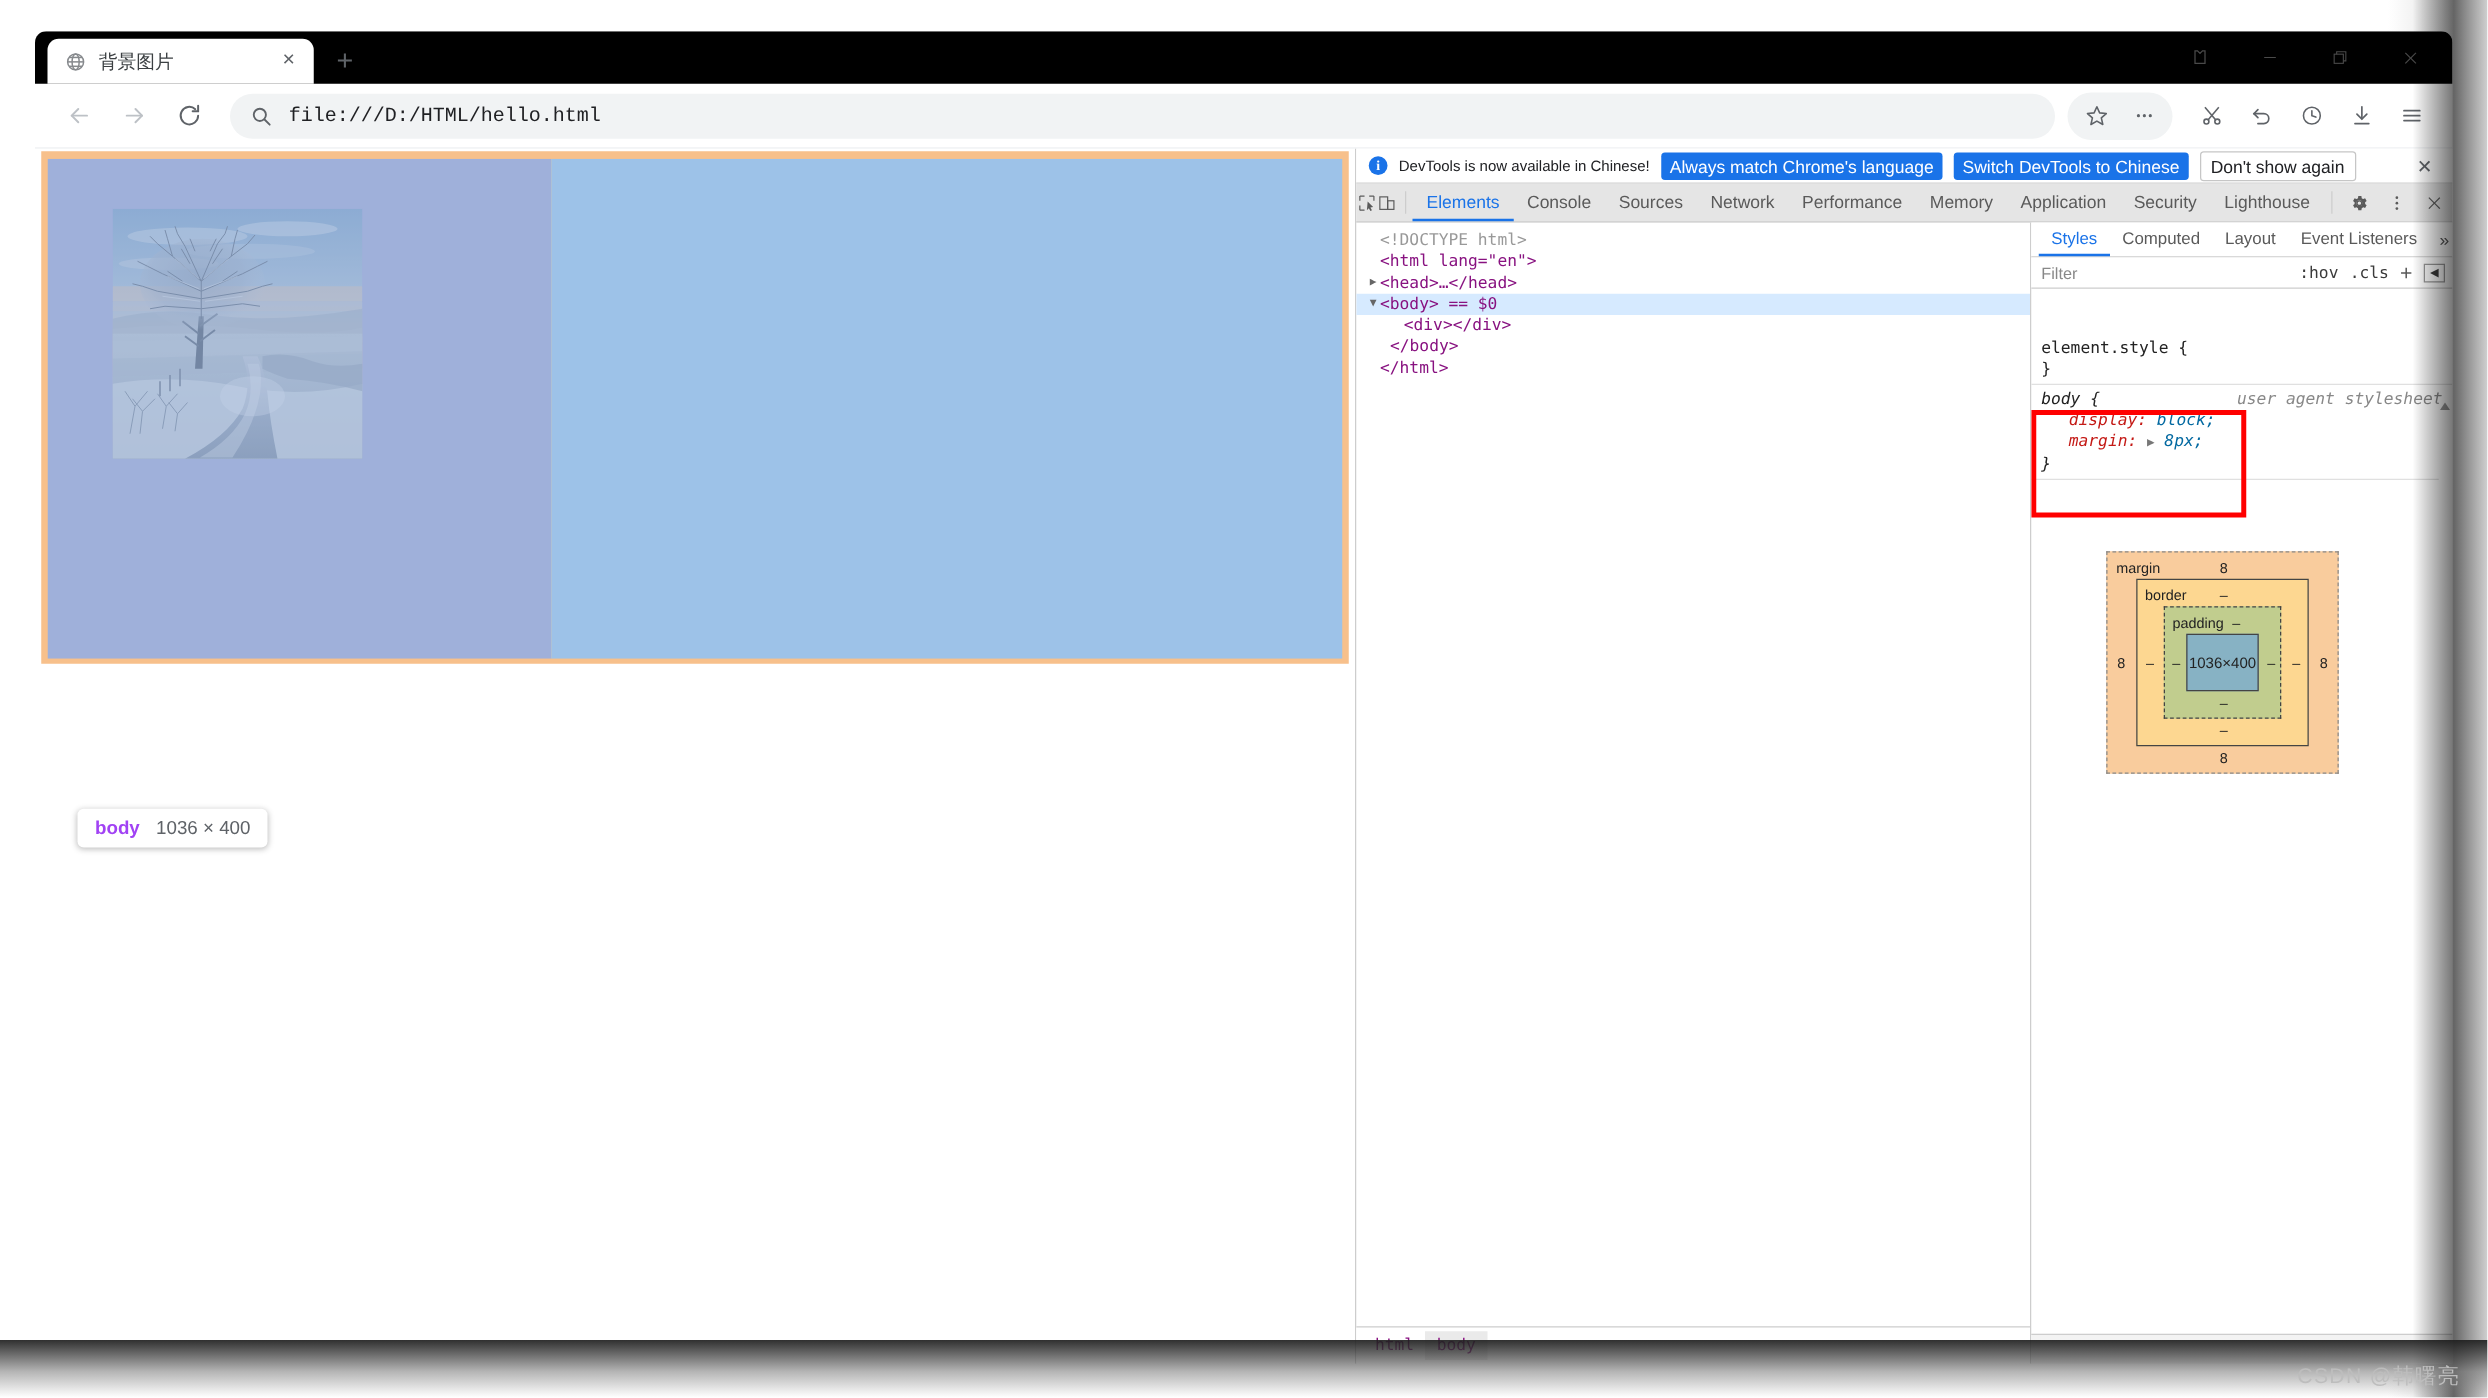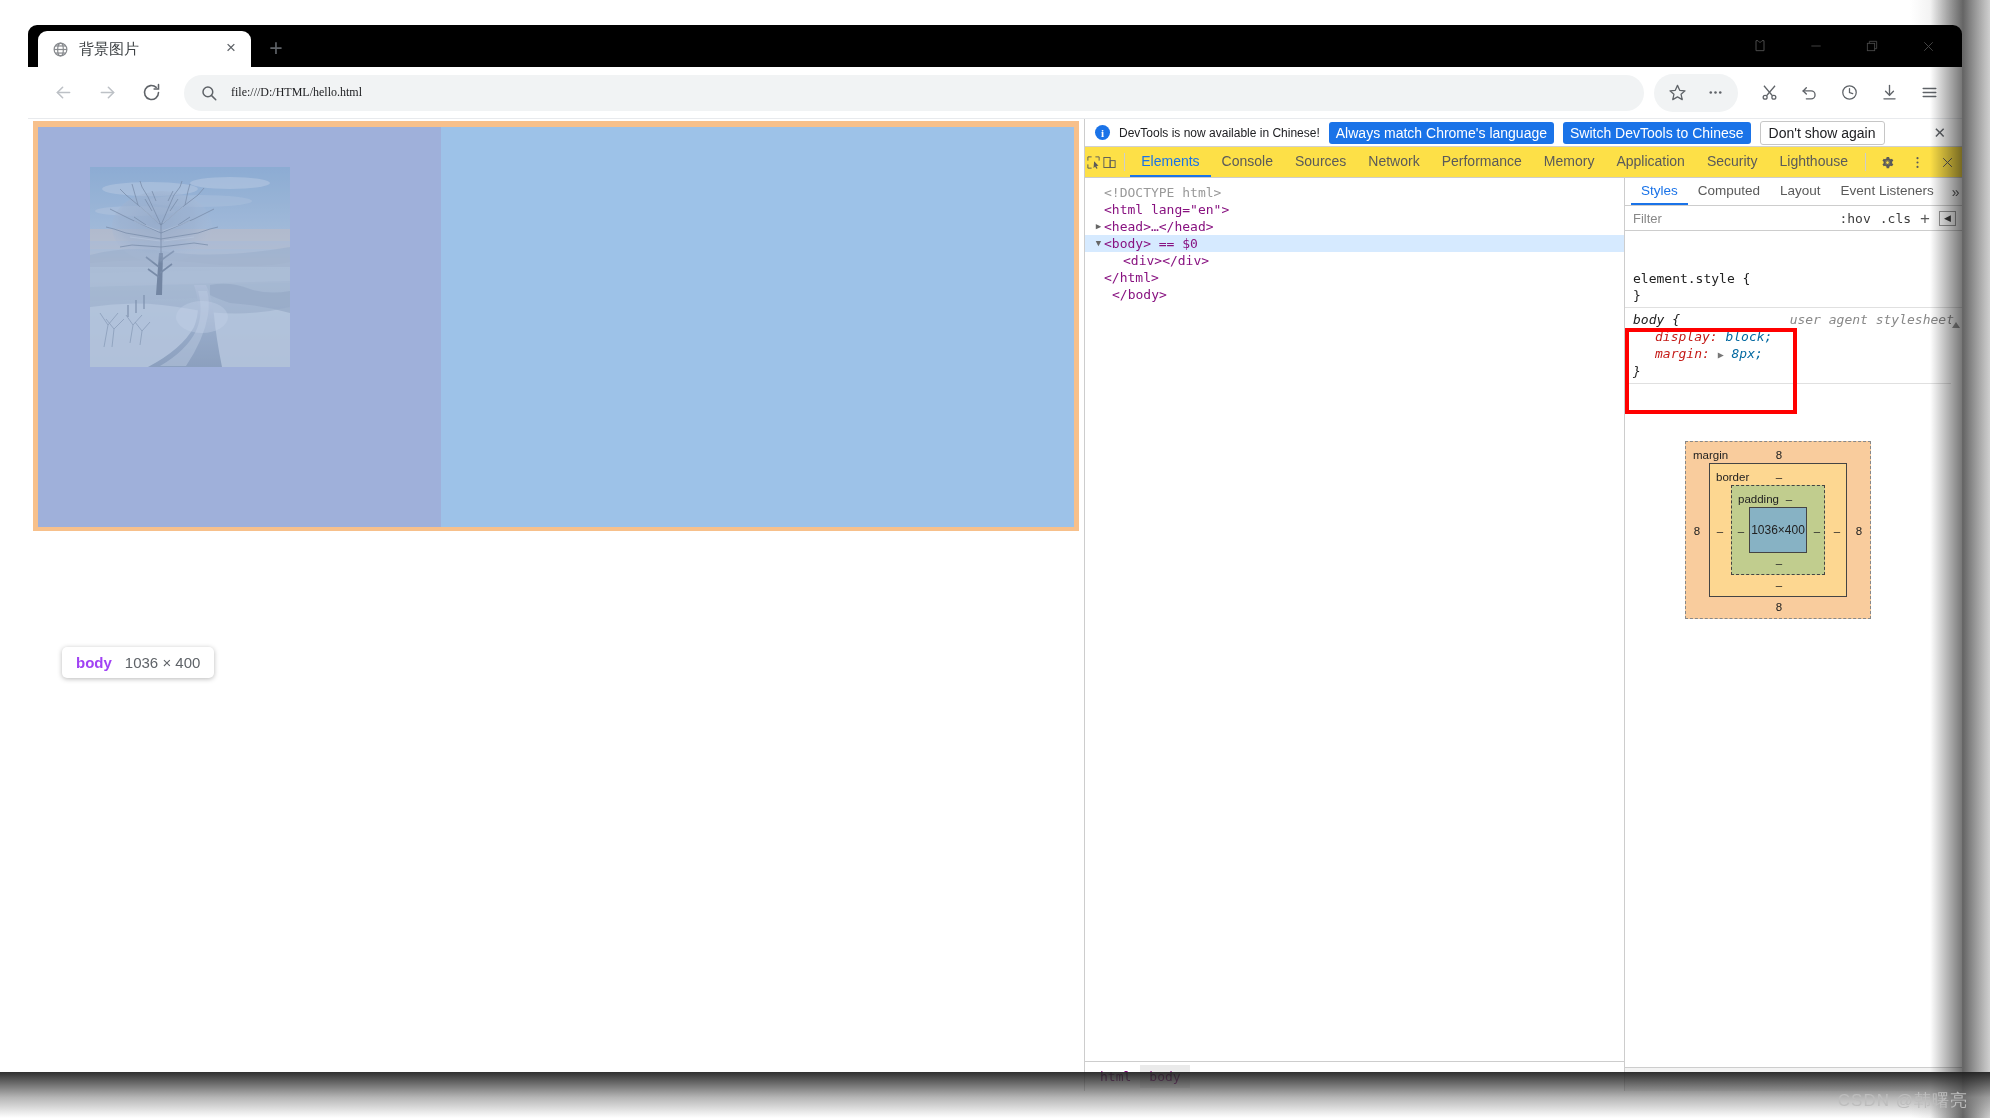"file:///D:/HTML/hello.html" #omnibox .omni-url { font-family: Liberation Serif, serif -> Liberation Mono, monospace; font-size: 12px -> 16px }
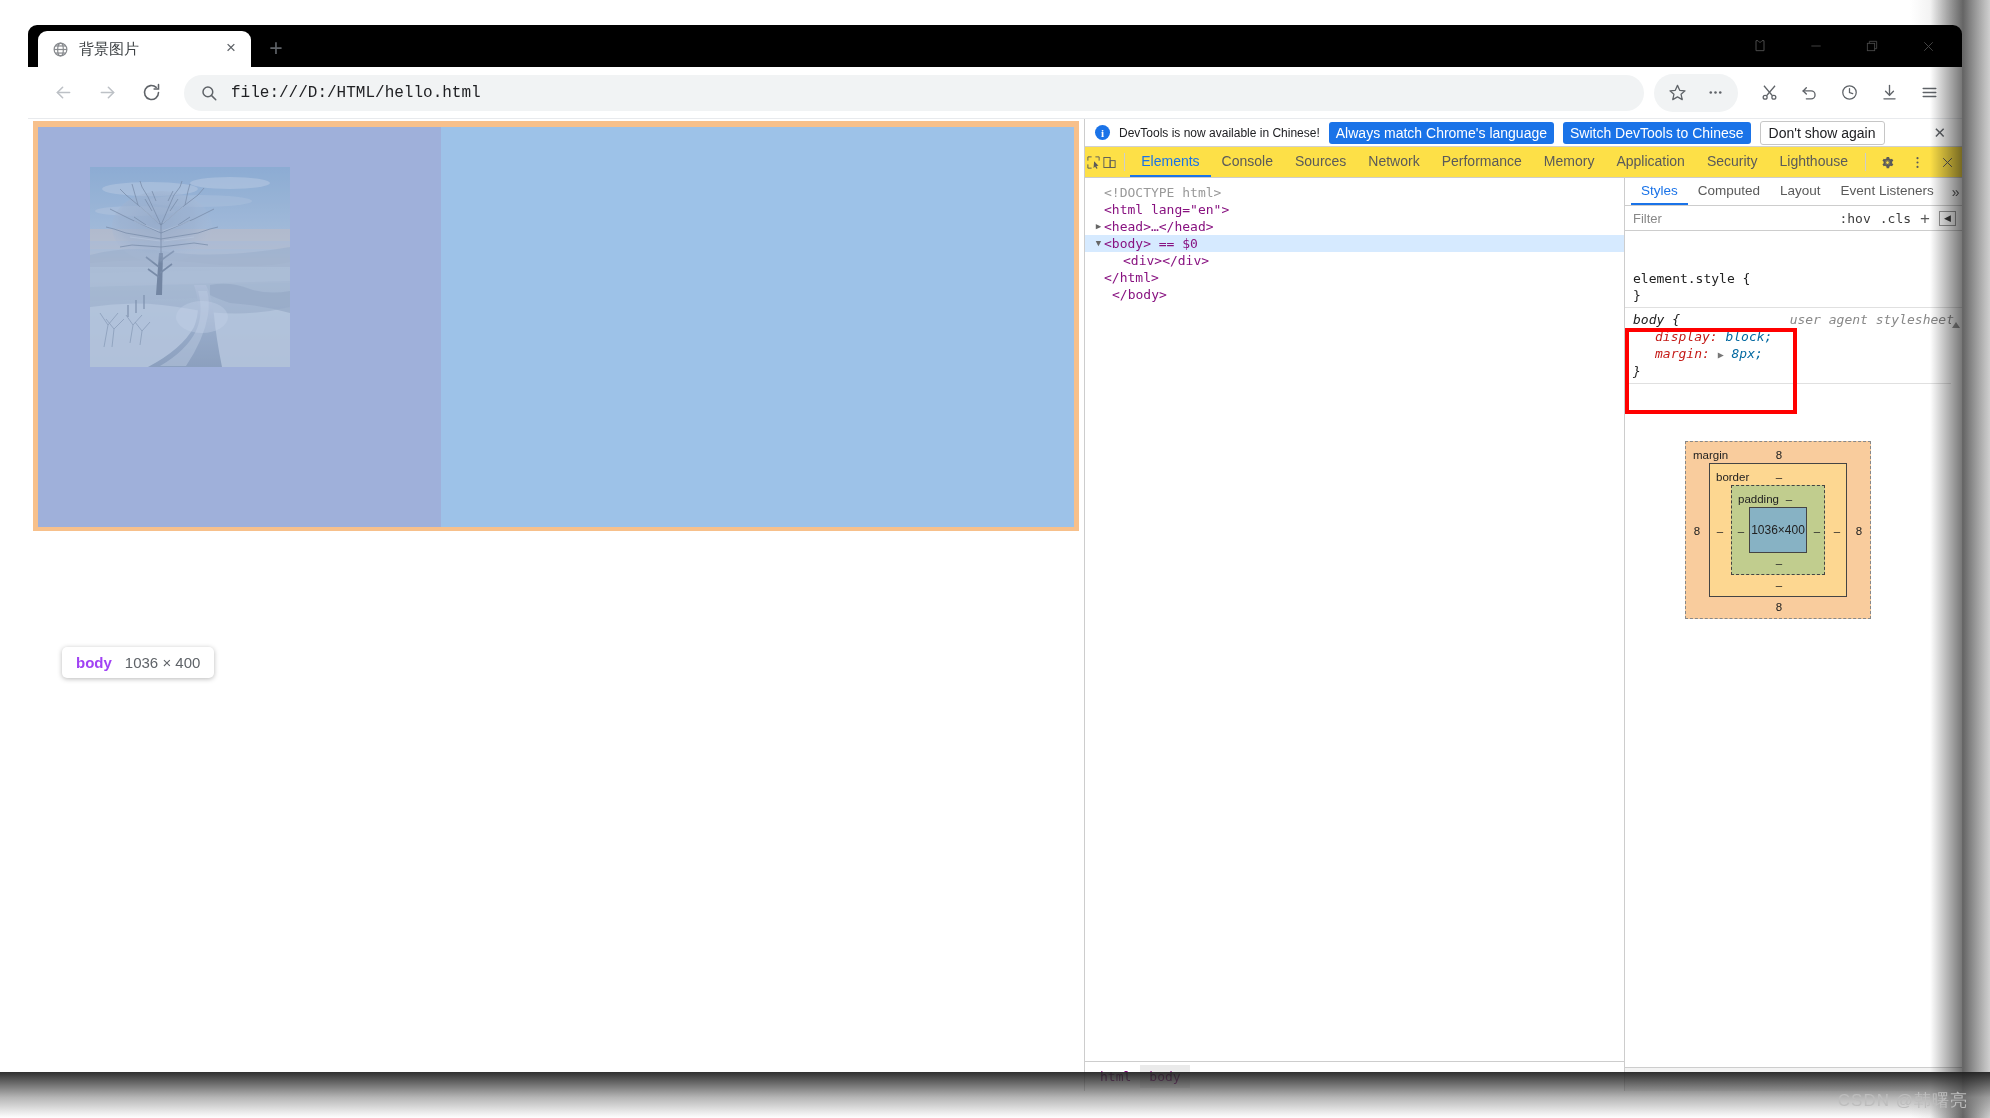"Elements" #dt-tabbar { background: #fde047 -> #e5e5e5 }
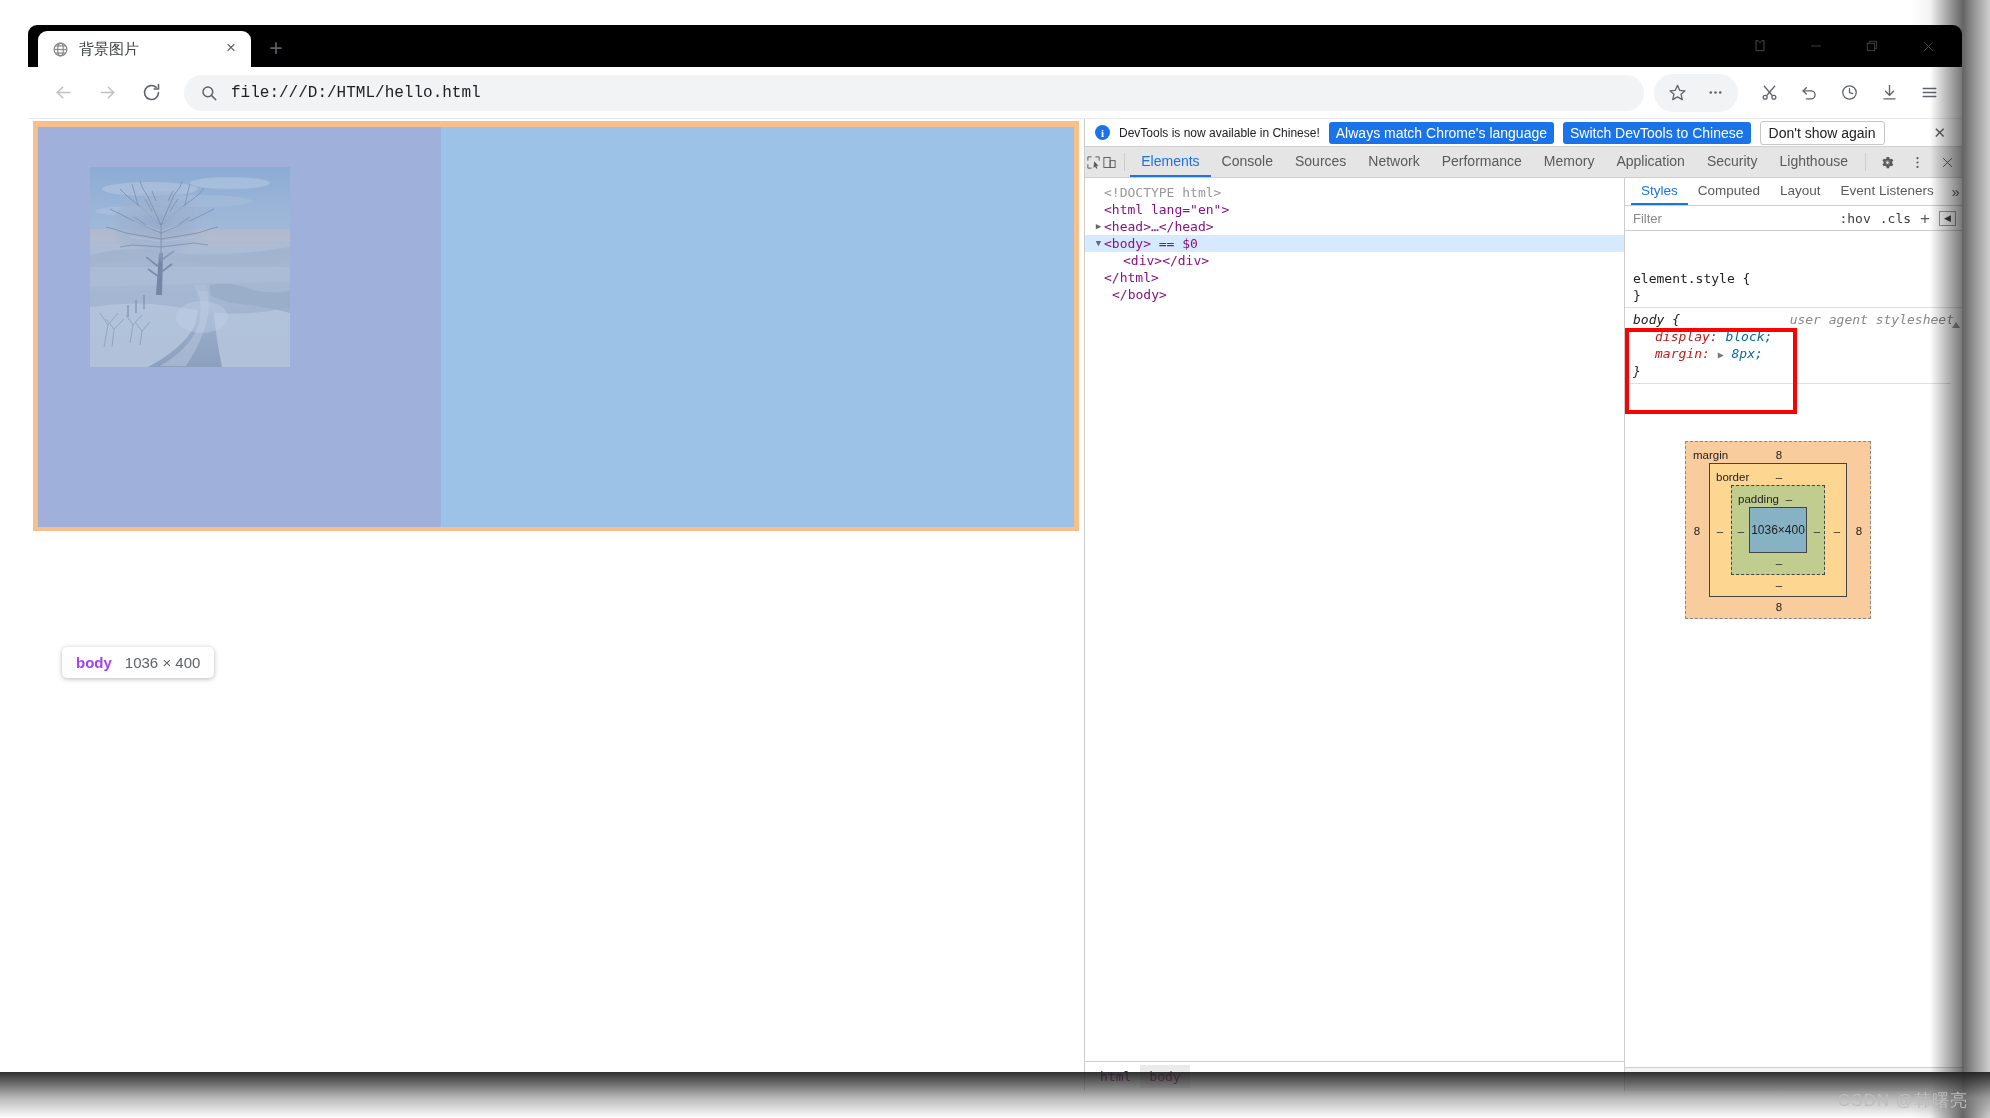"</html>" div.dom-line { order: before "</body>" -> after "</body>" }
